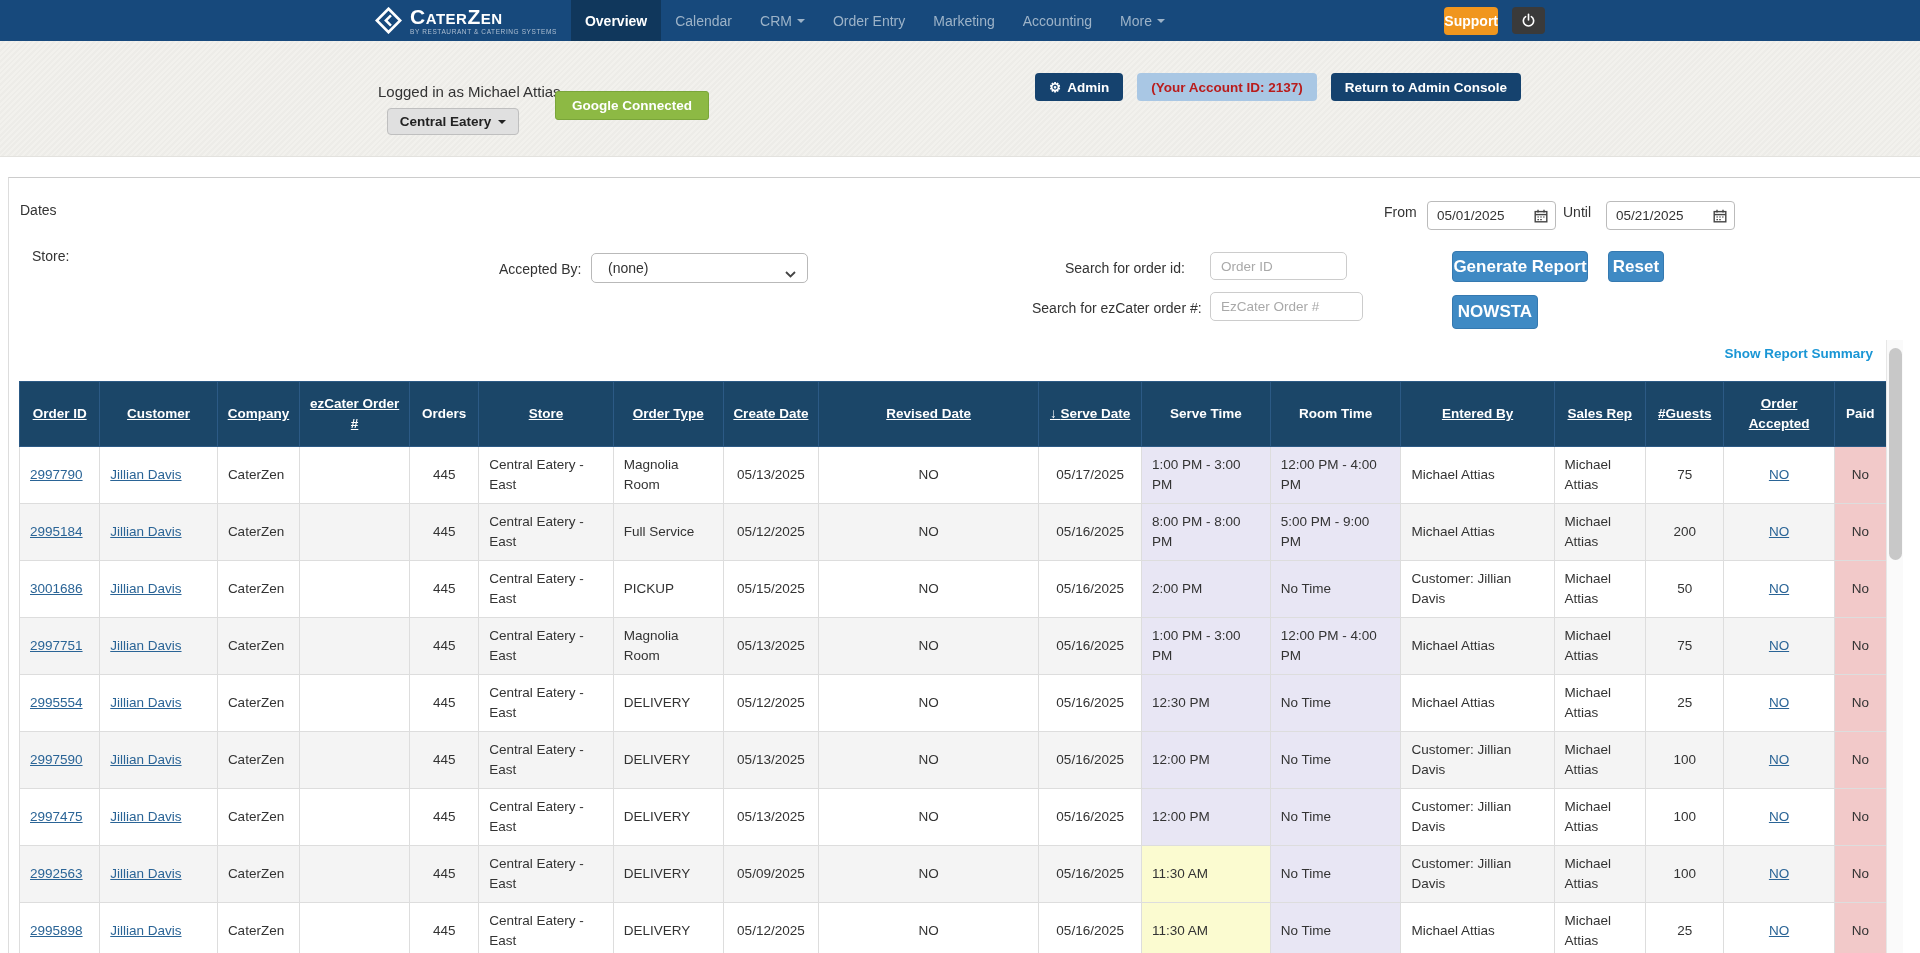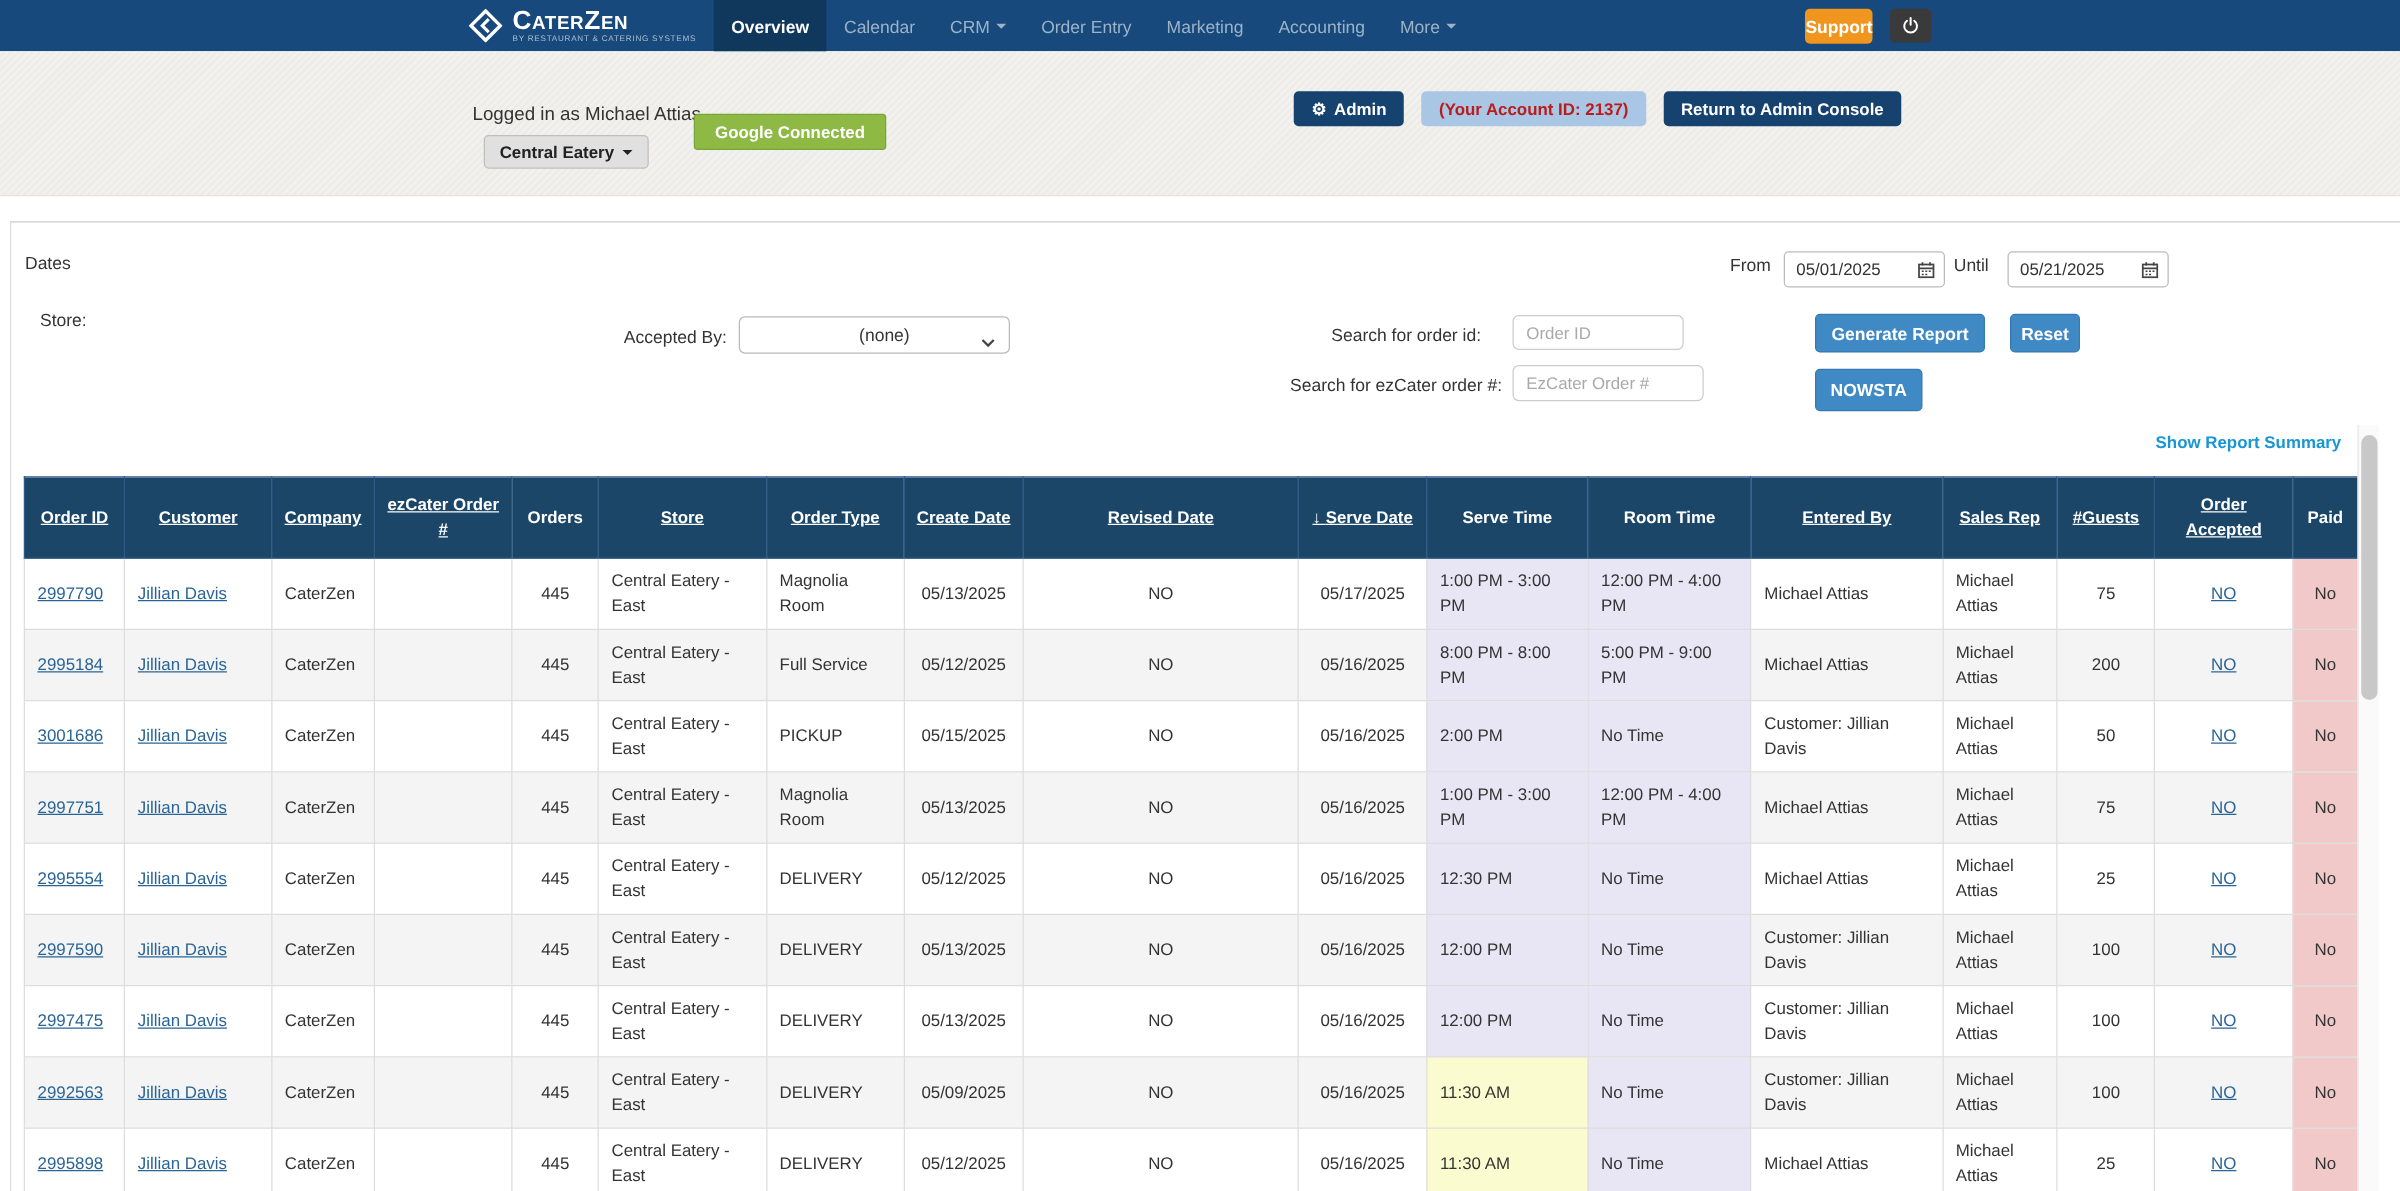"(none)" div.sel { justify-content: center -> none }
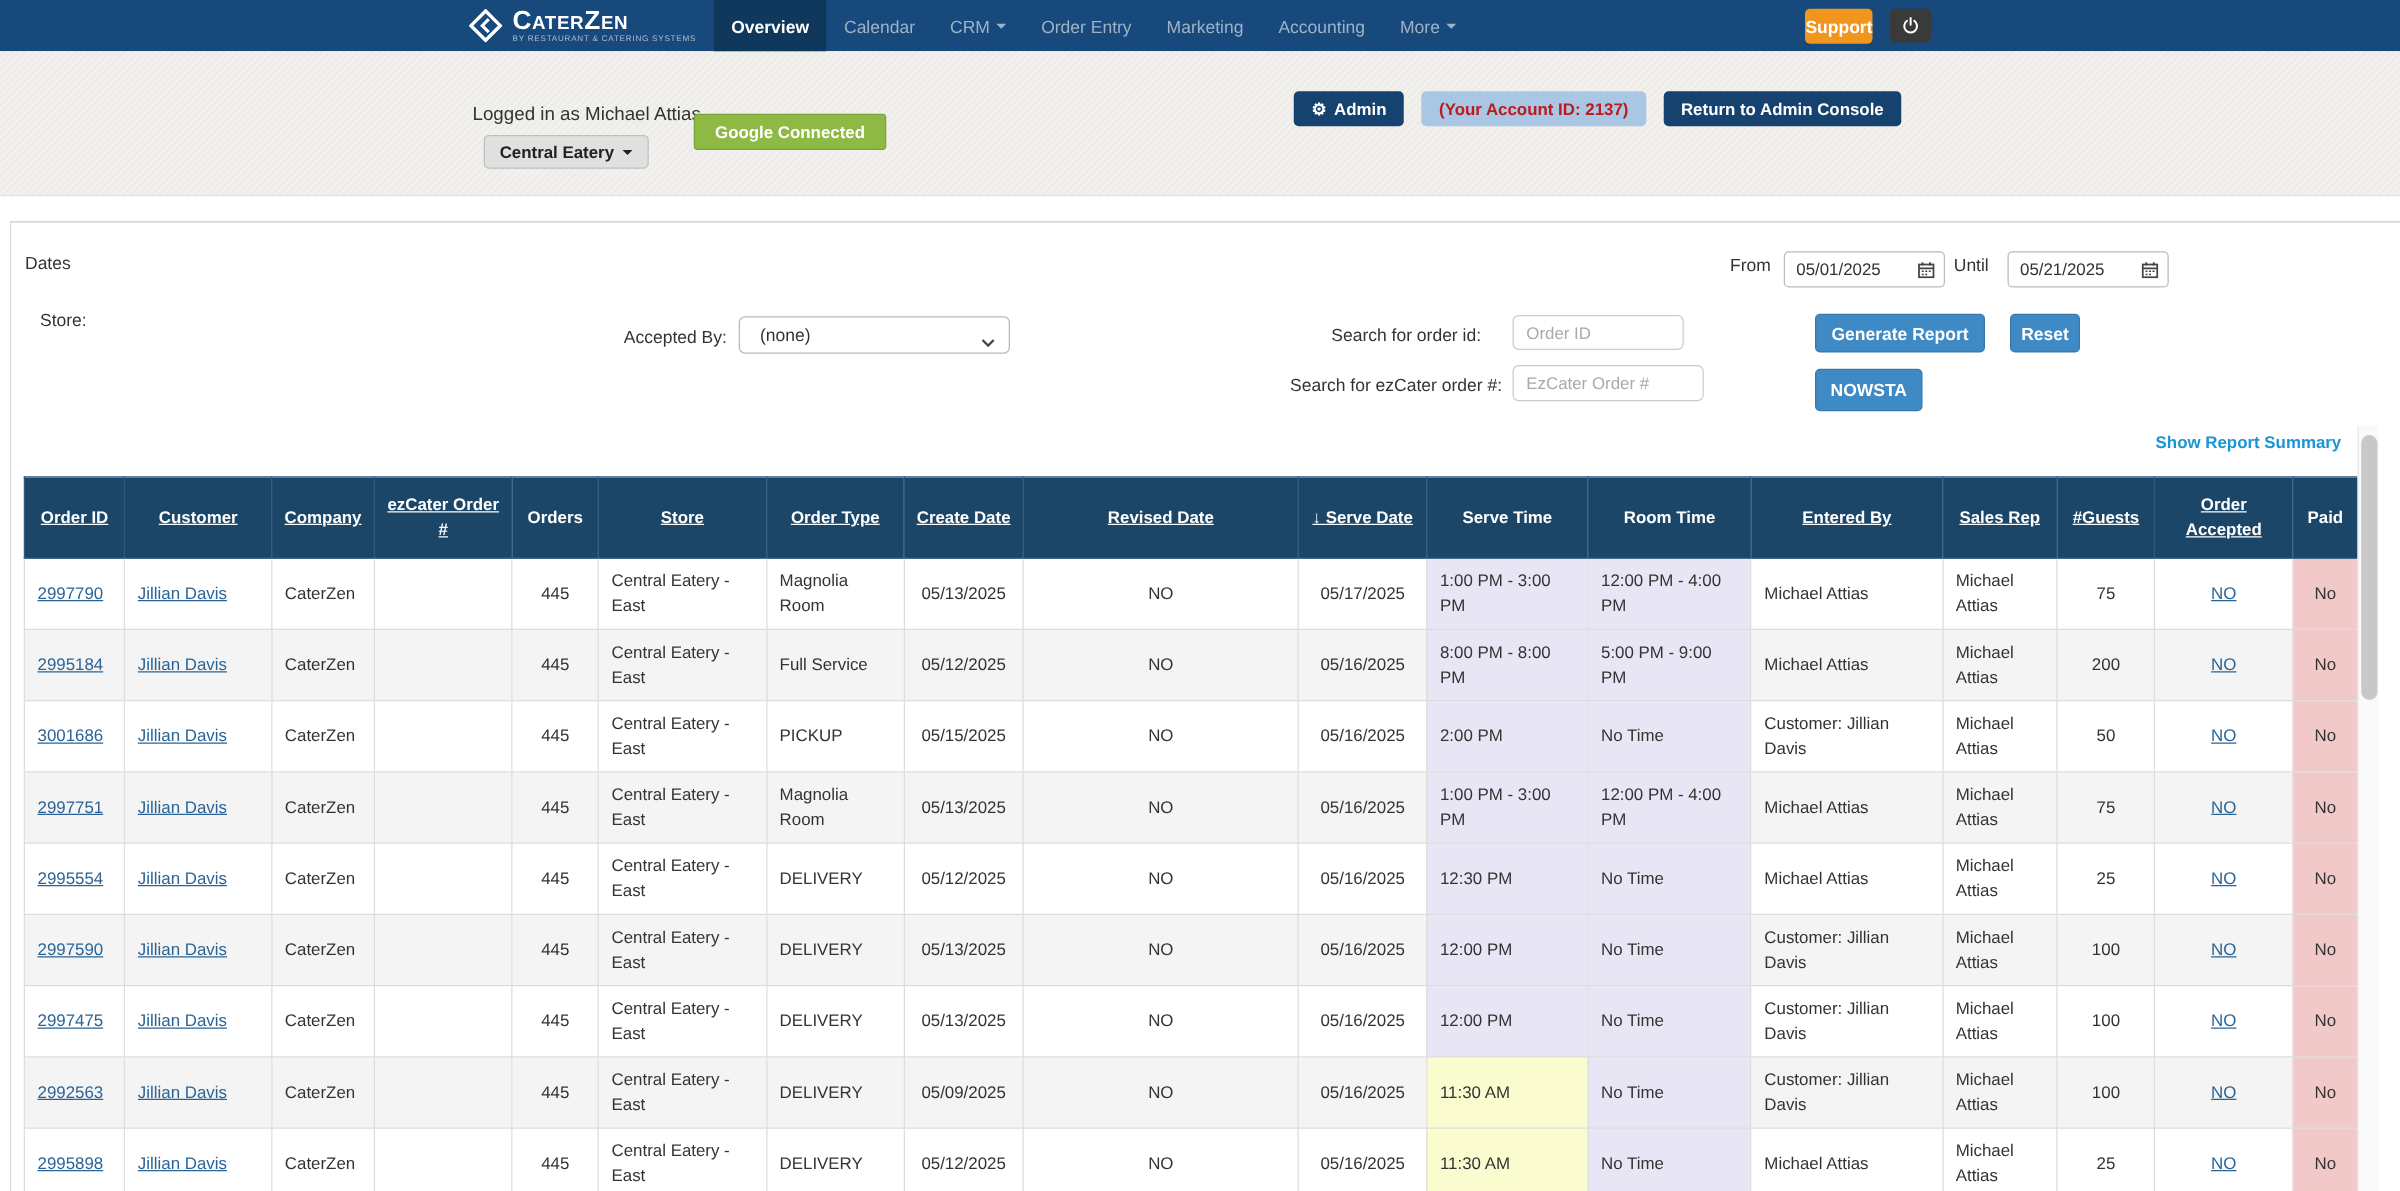"Generate Report" .btn-primary { font-size: 14px -> 17px }
